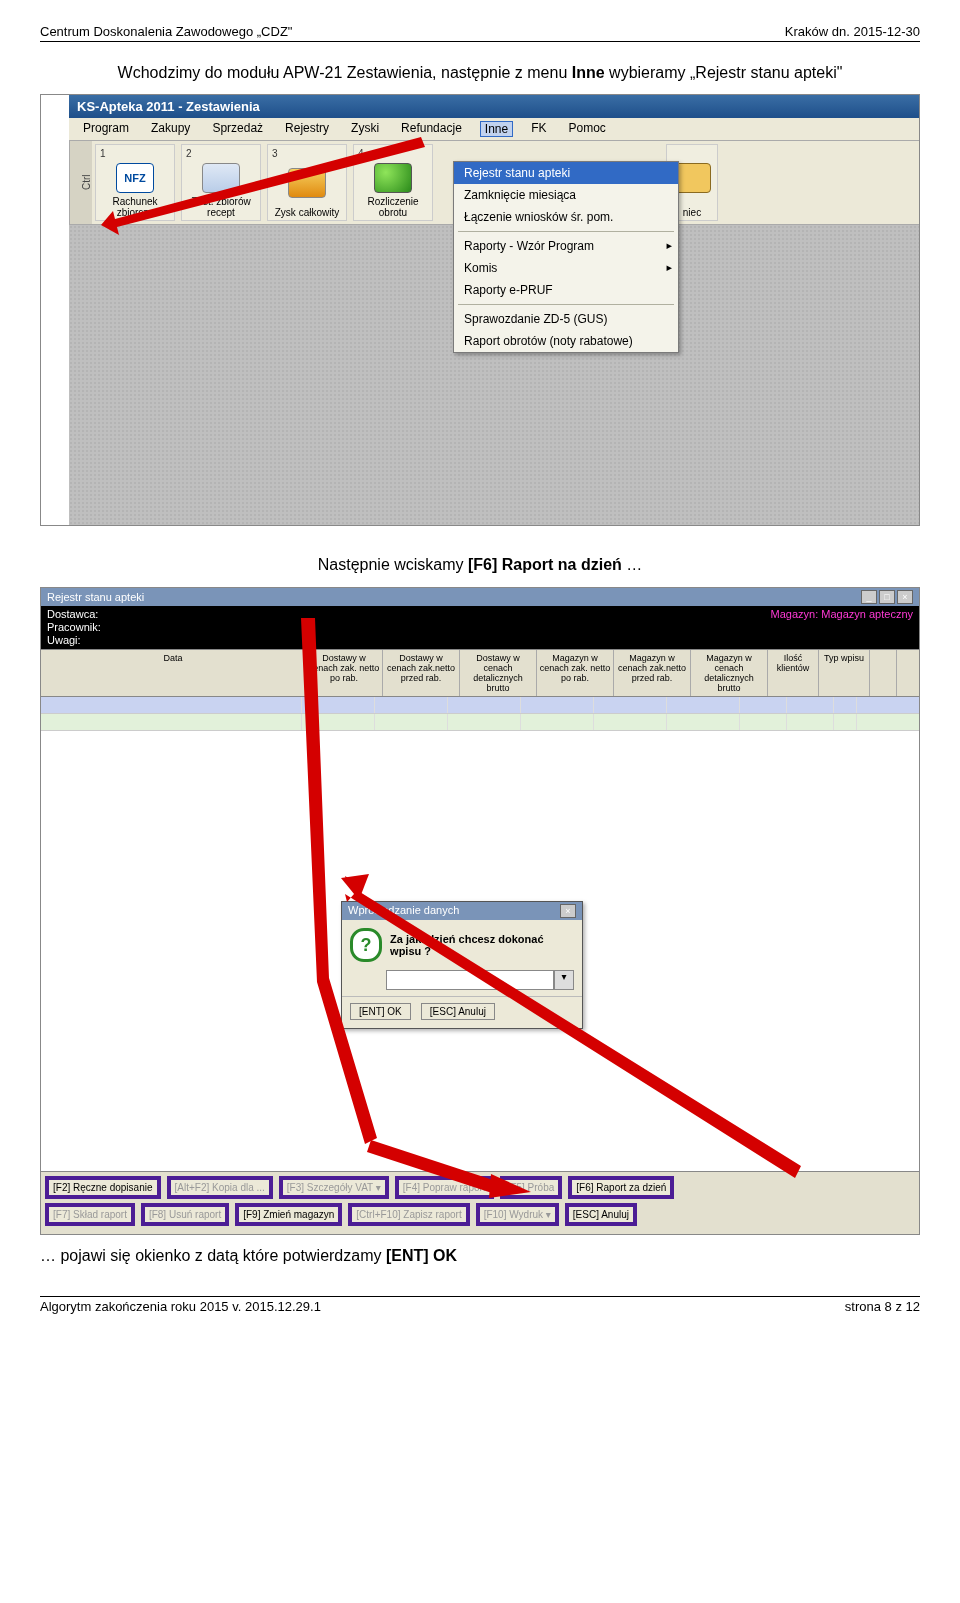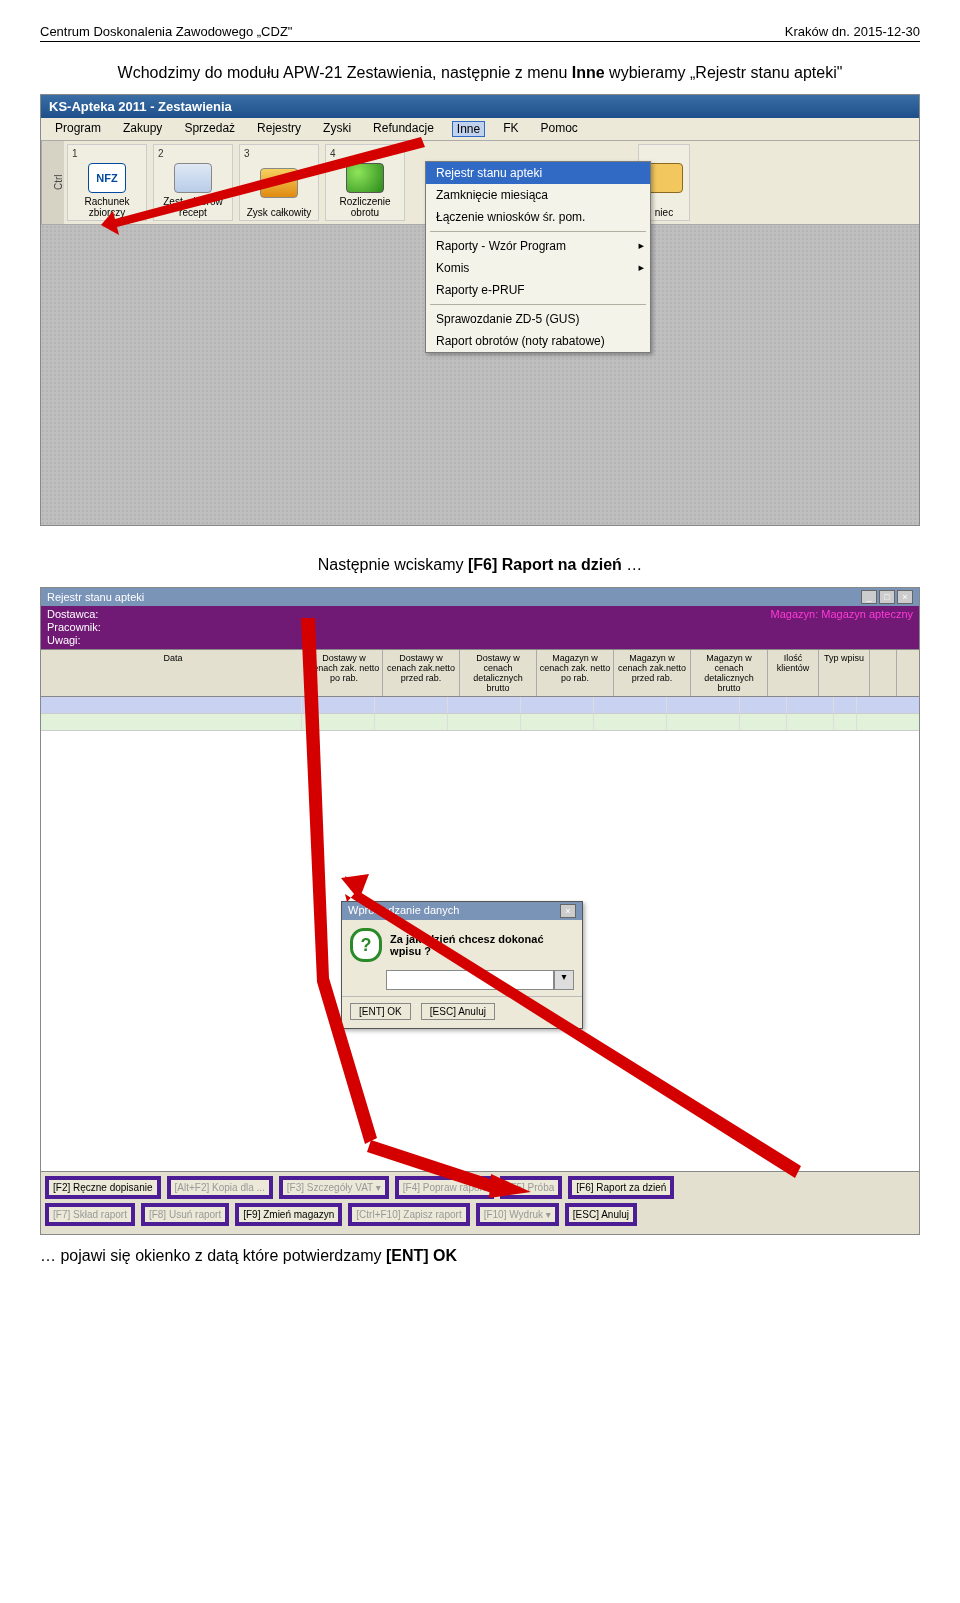"KS-Apteka 2011 - Zestawienia" .shot { padding-left: none -> 28px }
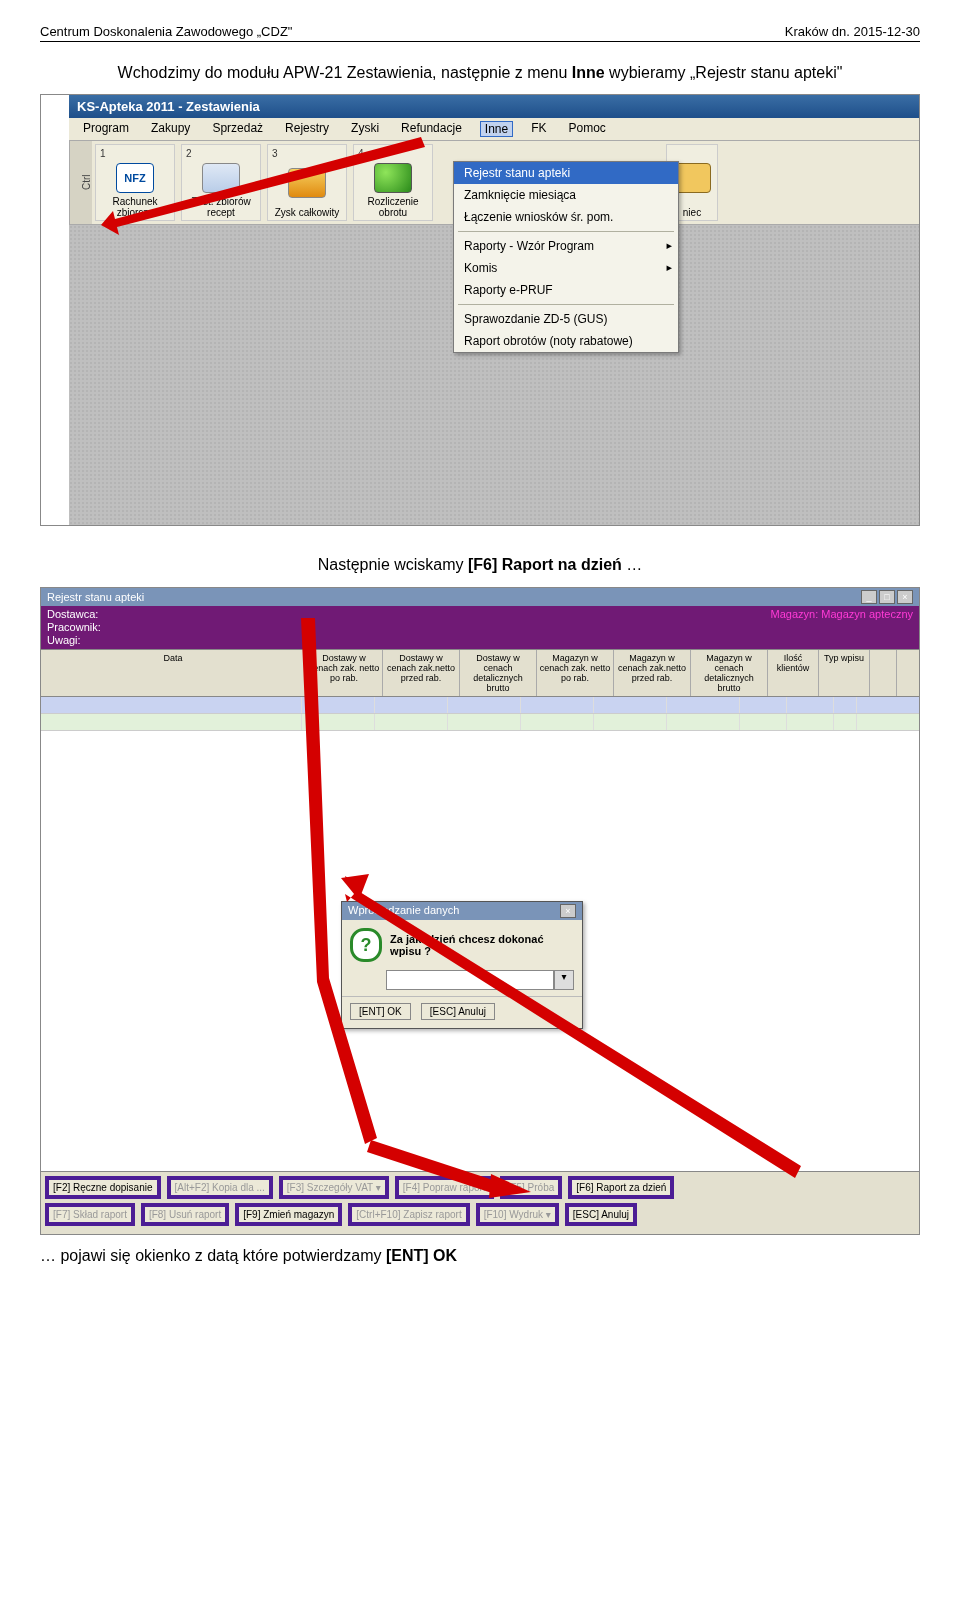"Dostawca:" .s2-info { background: #701a75 -> #000000 }
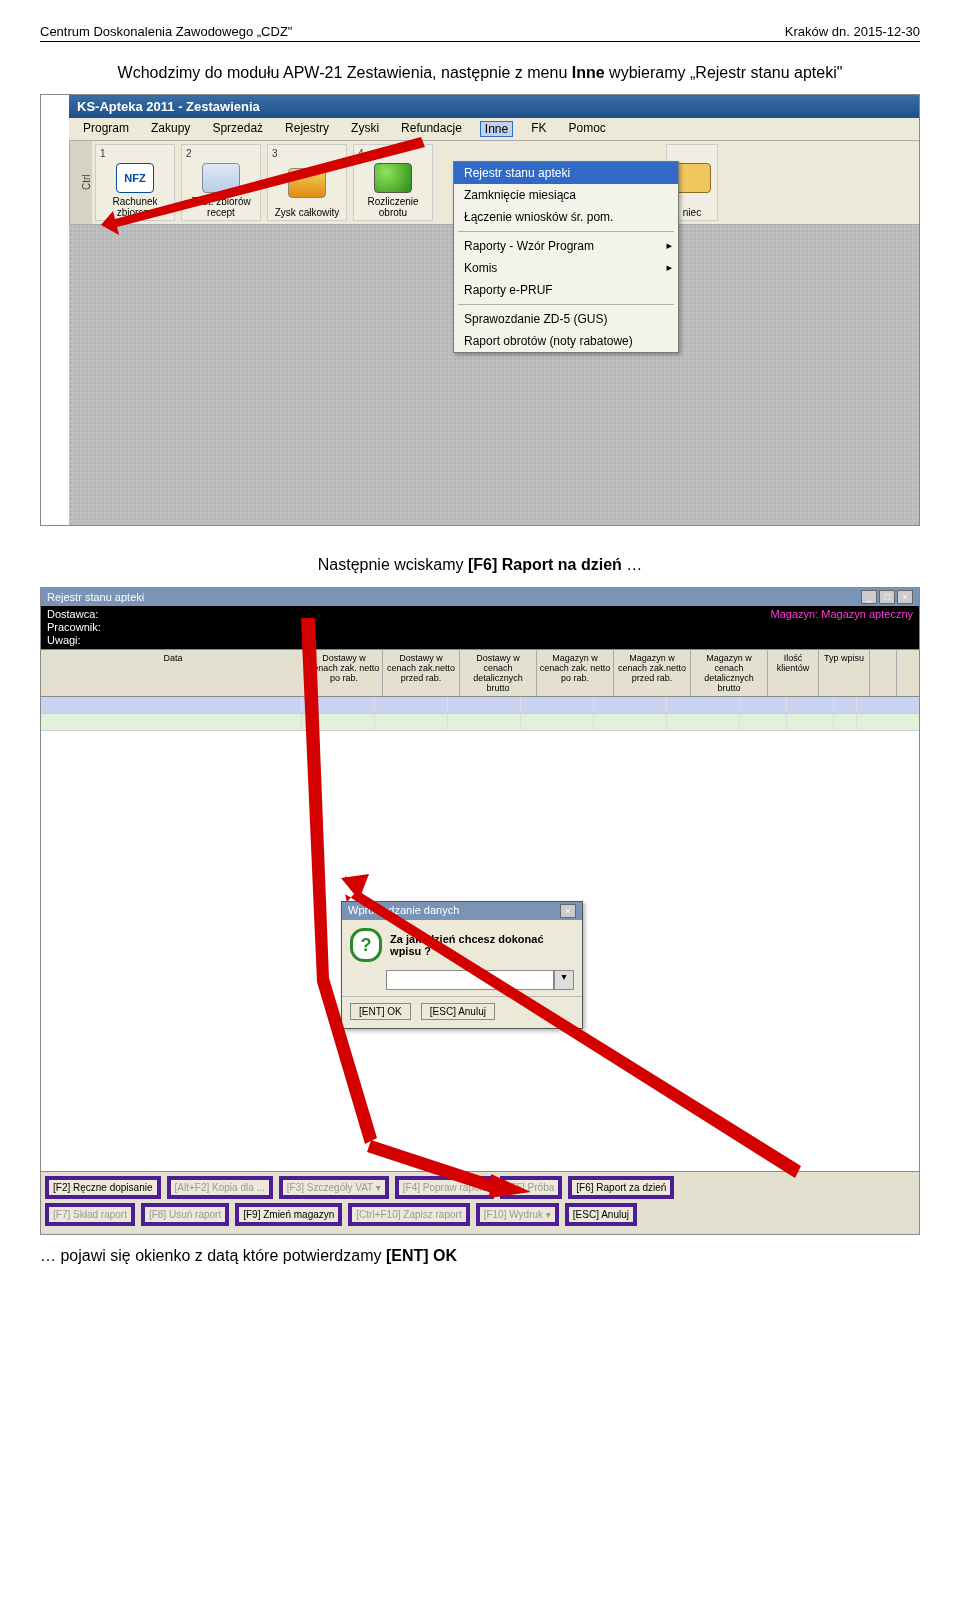"Algorytm zakończenia roku 2015 v." div.doc-footer { html: none -> <div> <span>Algorytm zakończenia roku 2015 v. 2015.12.29.1</span> <span>strona 8 z 12</span> </div> }
